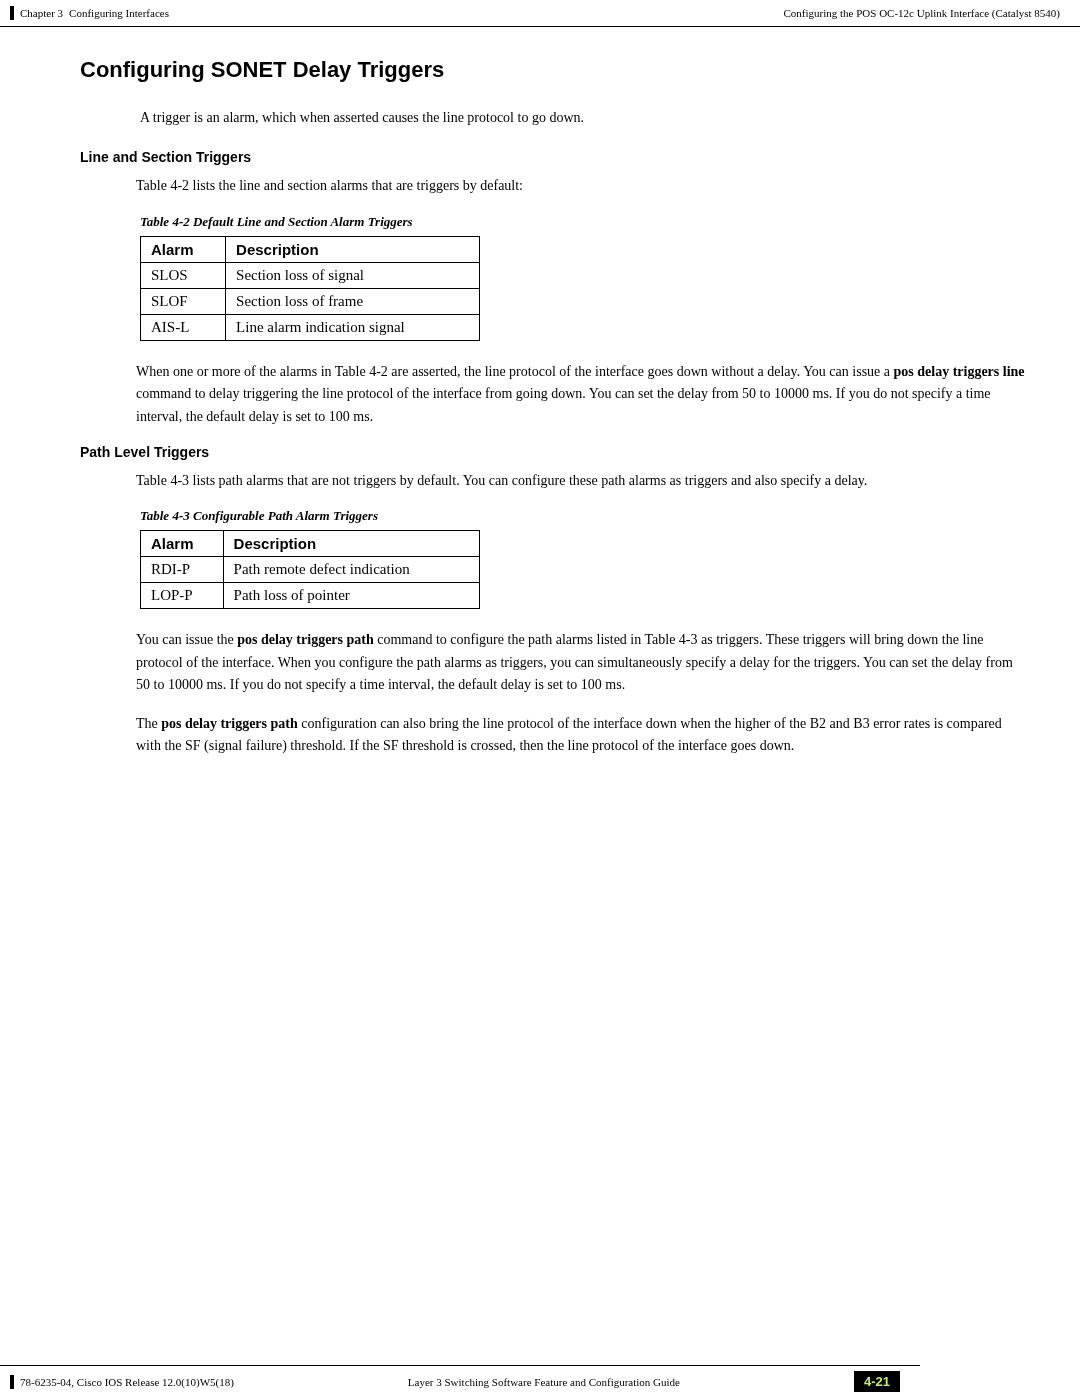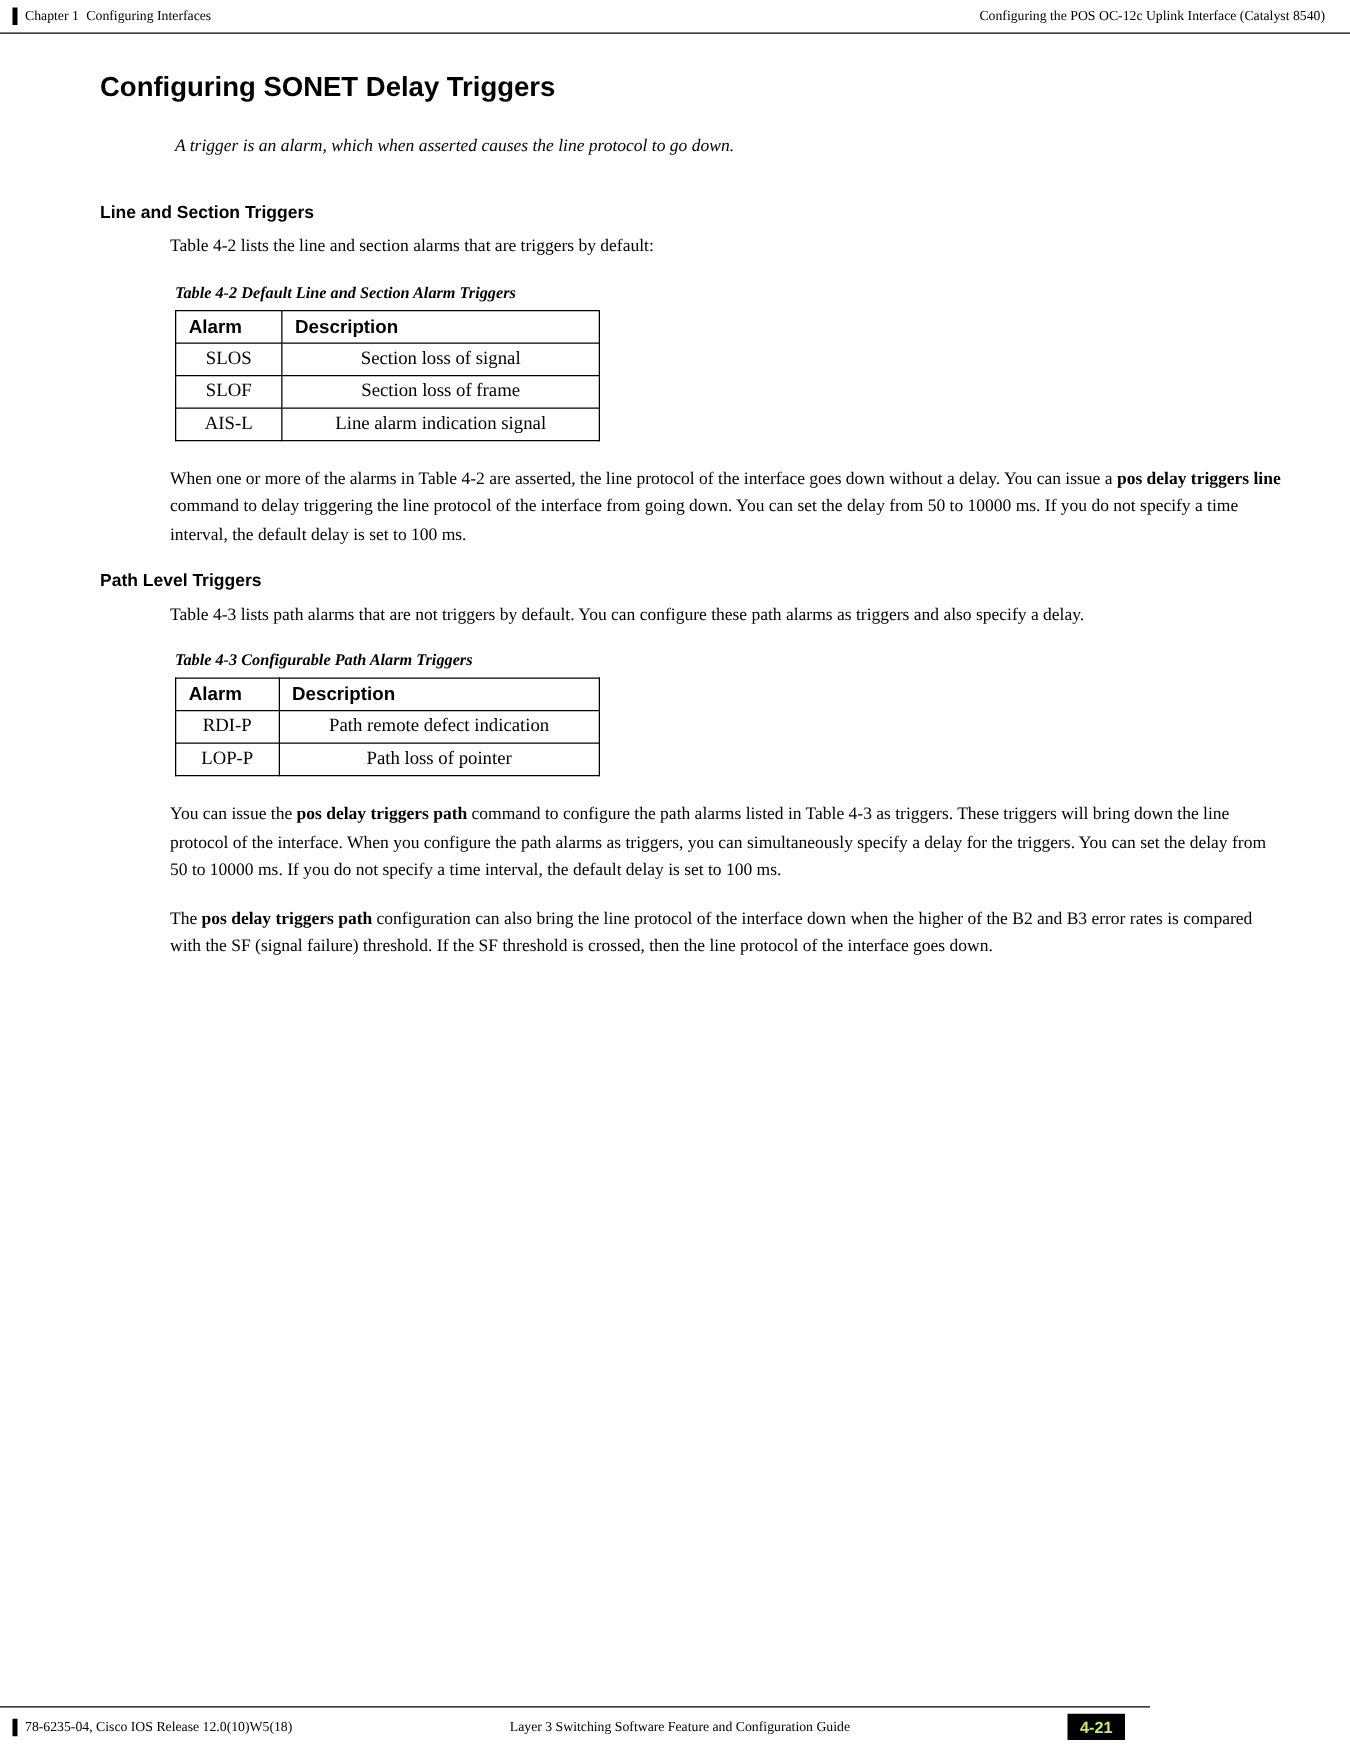"Chapter 1" span { text: 1 -> 3 }
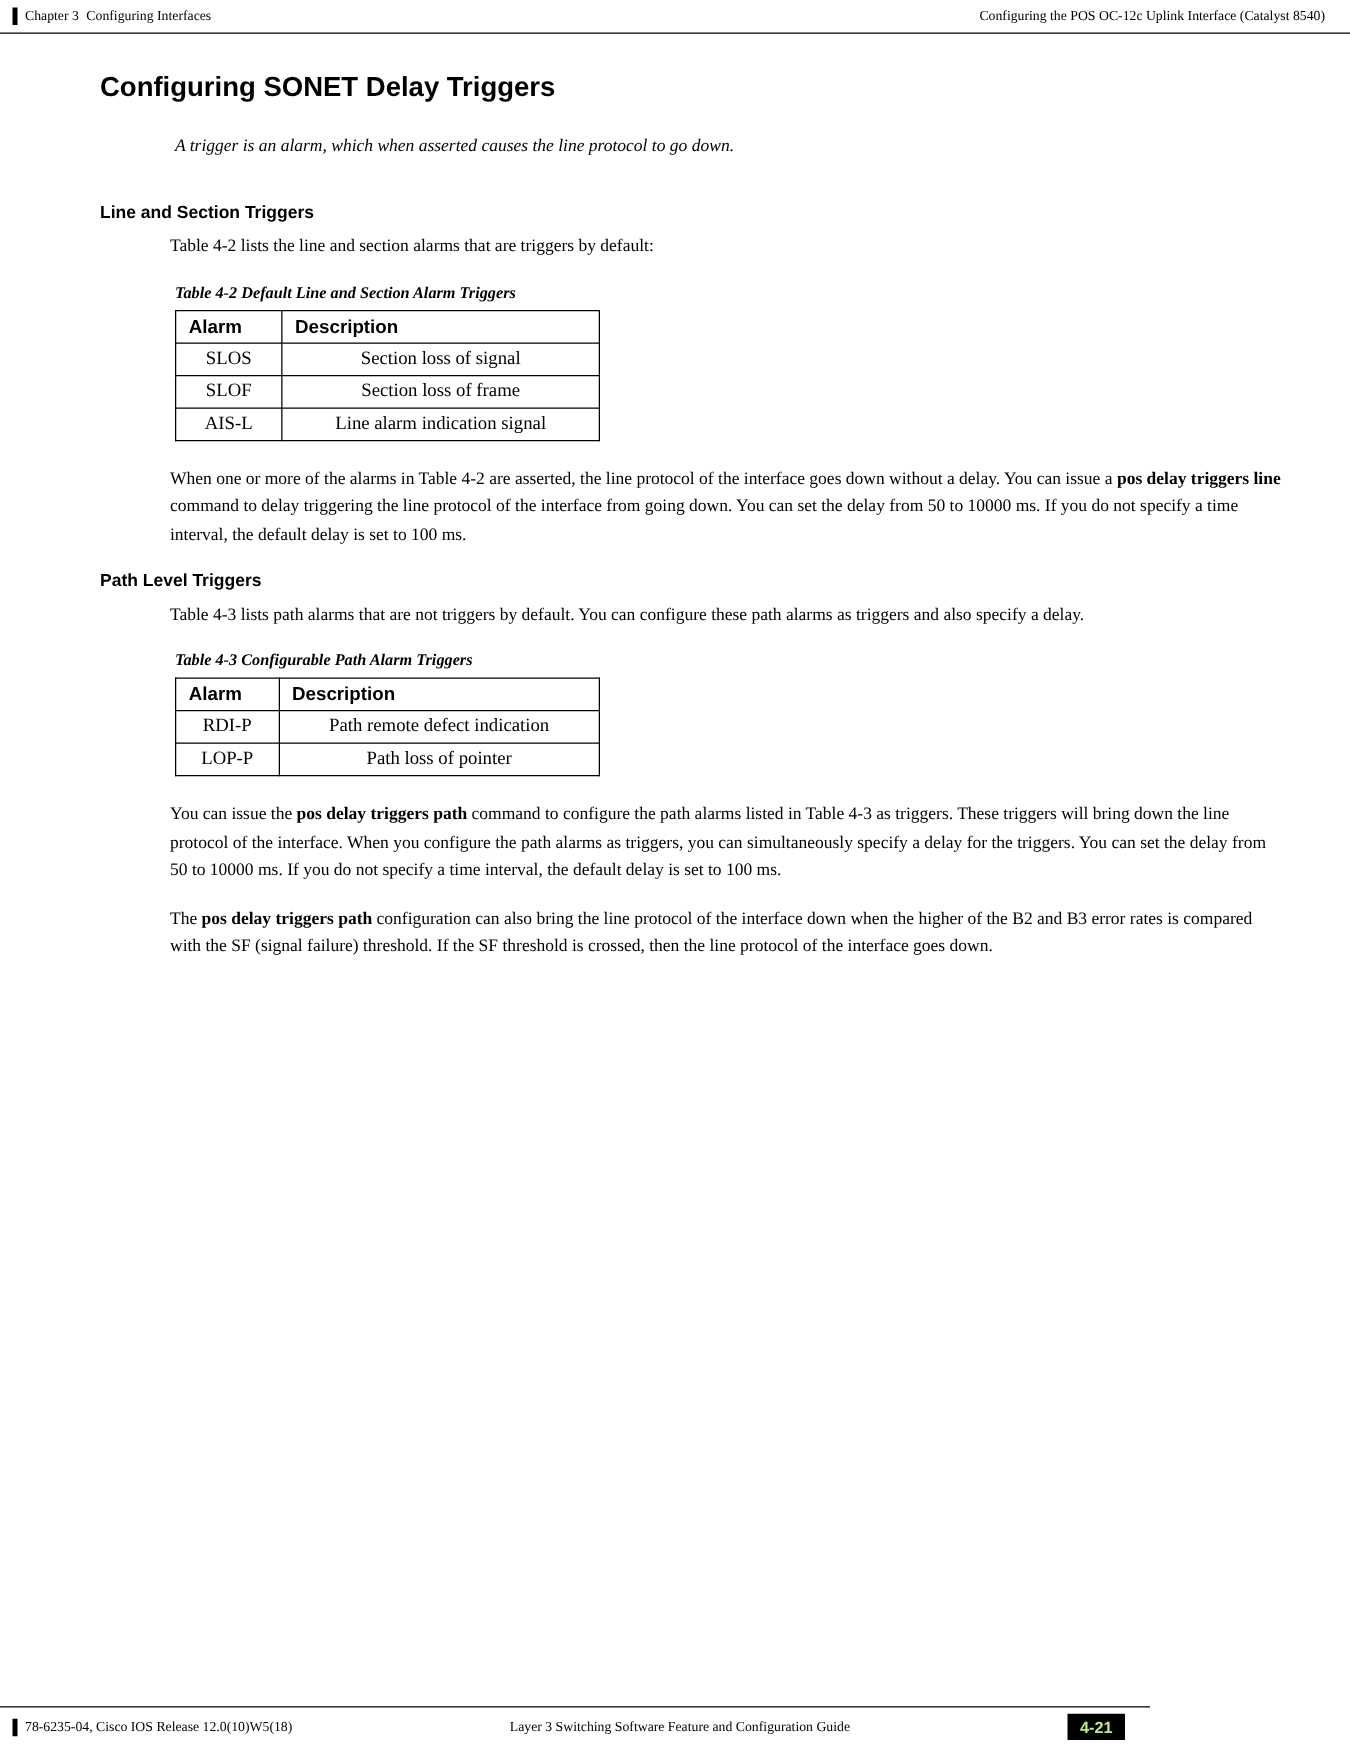"A trigger is an alarm," .intro-para { font-style: italic -> none; margin-bottom: 32px -> 20px }
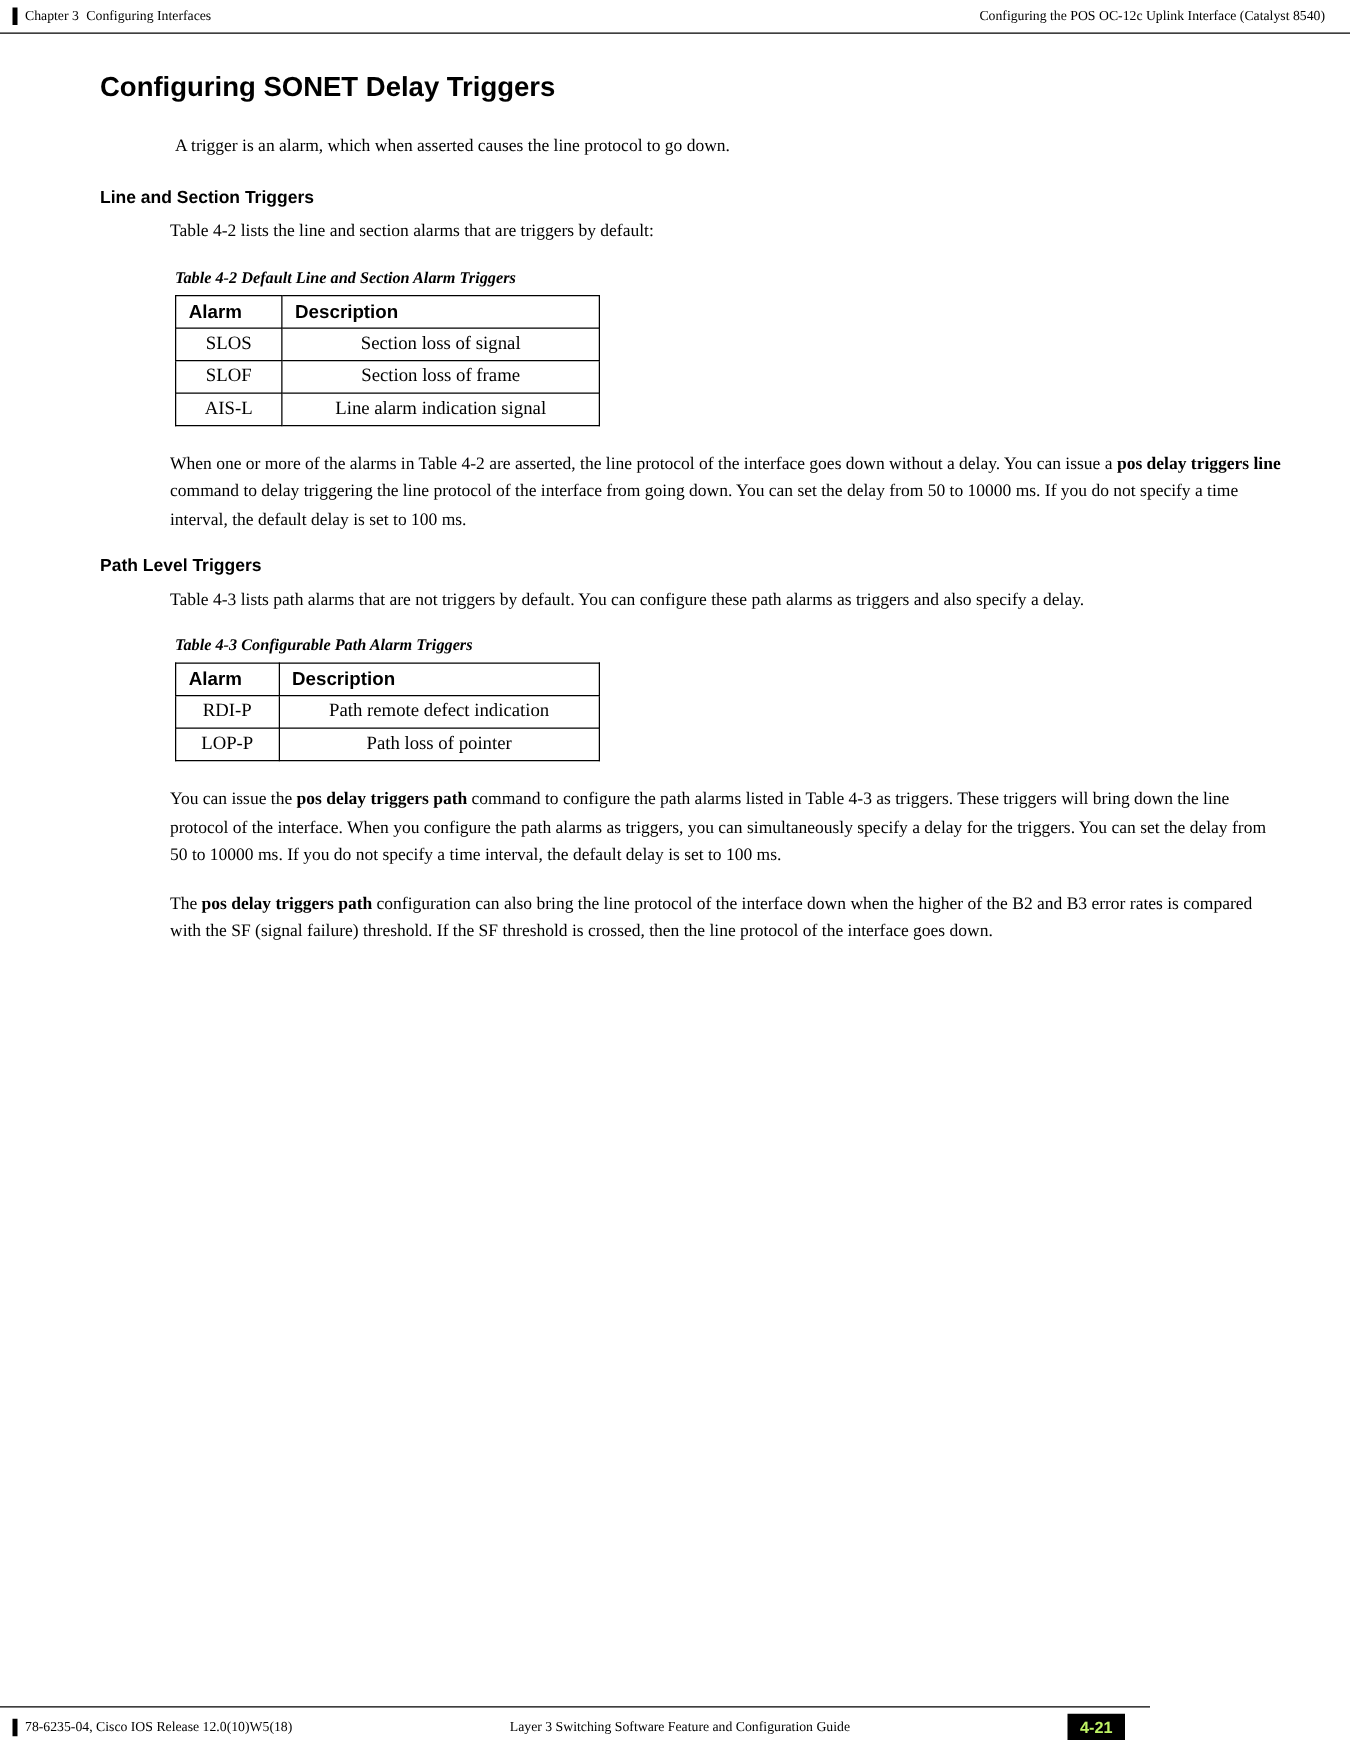"SLOS" table.alarm-table td { text-align: center -> left }
